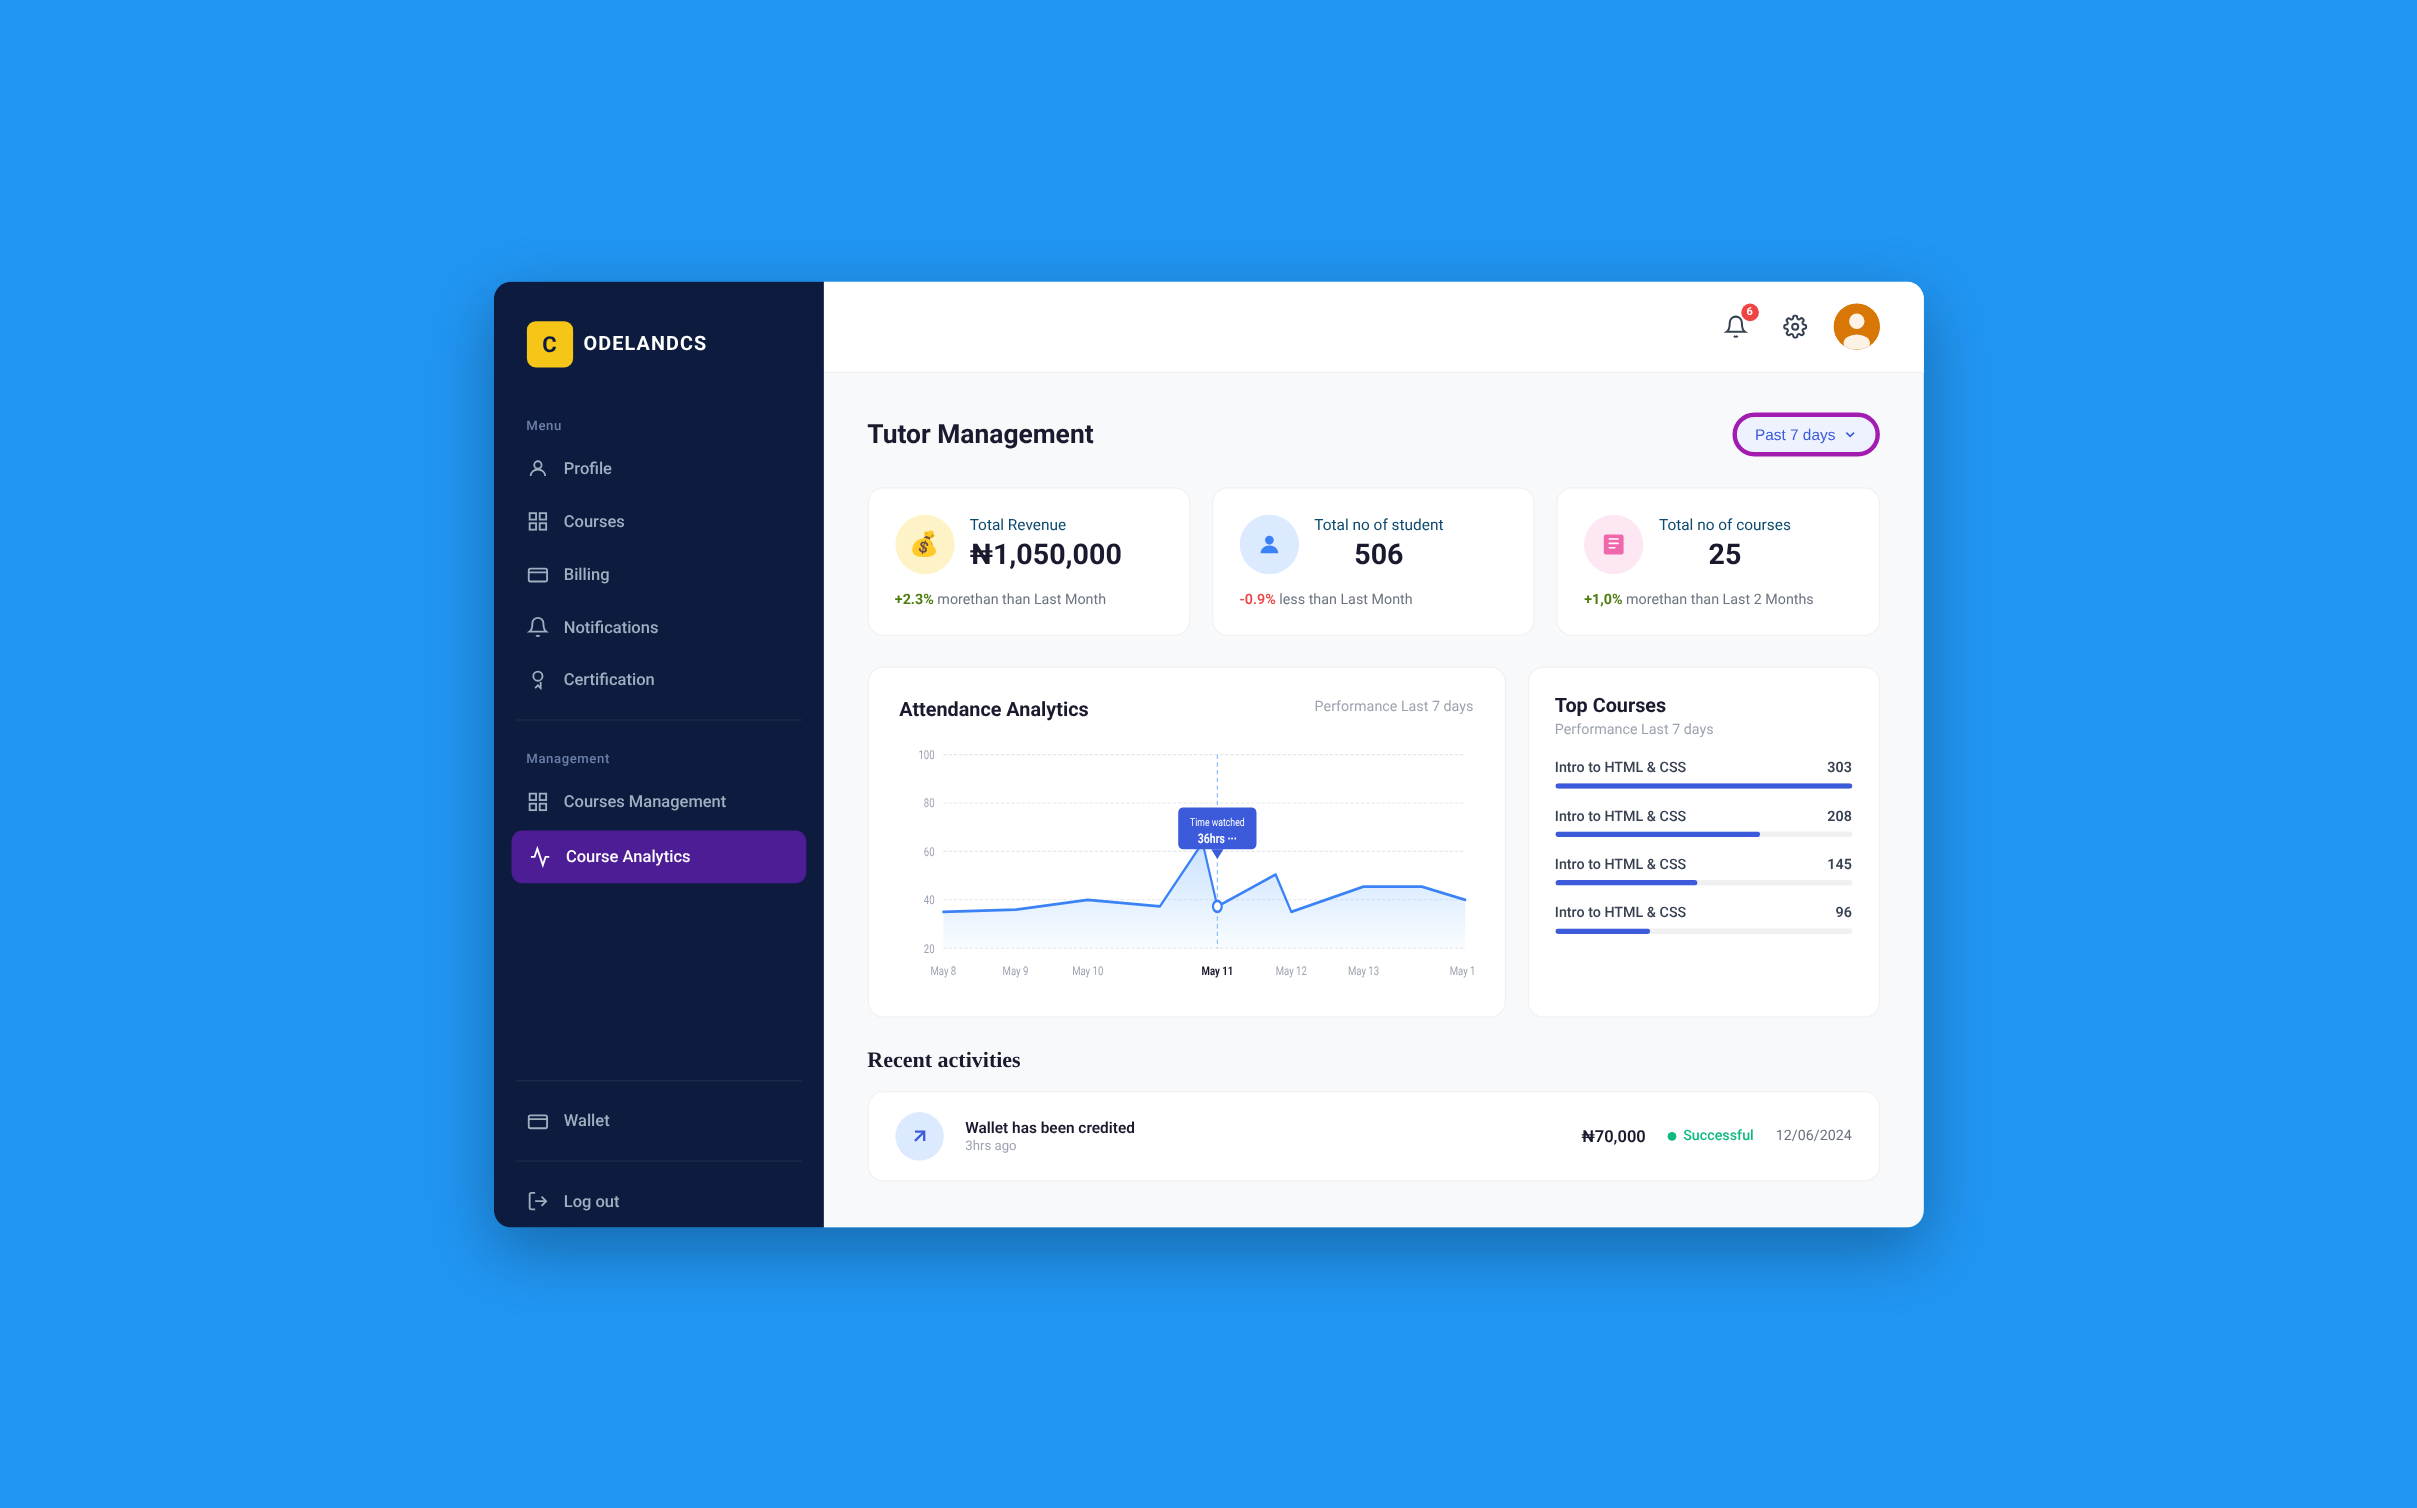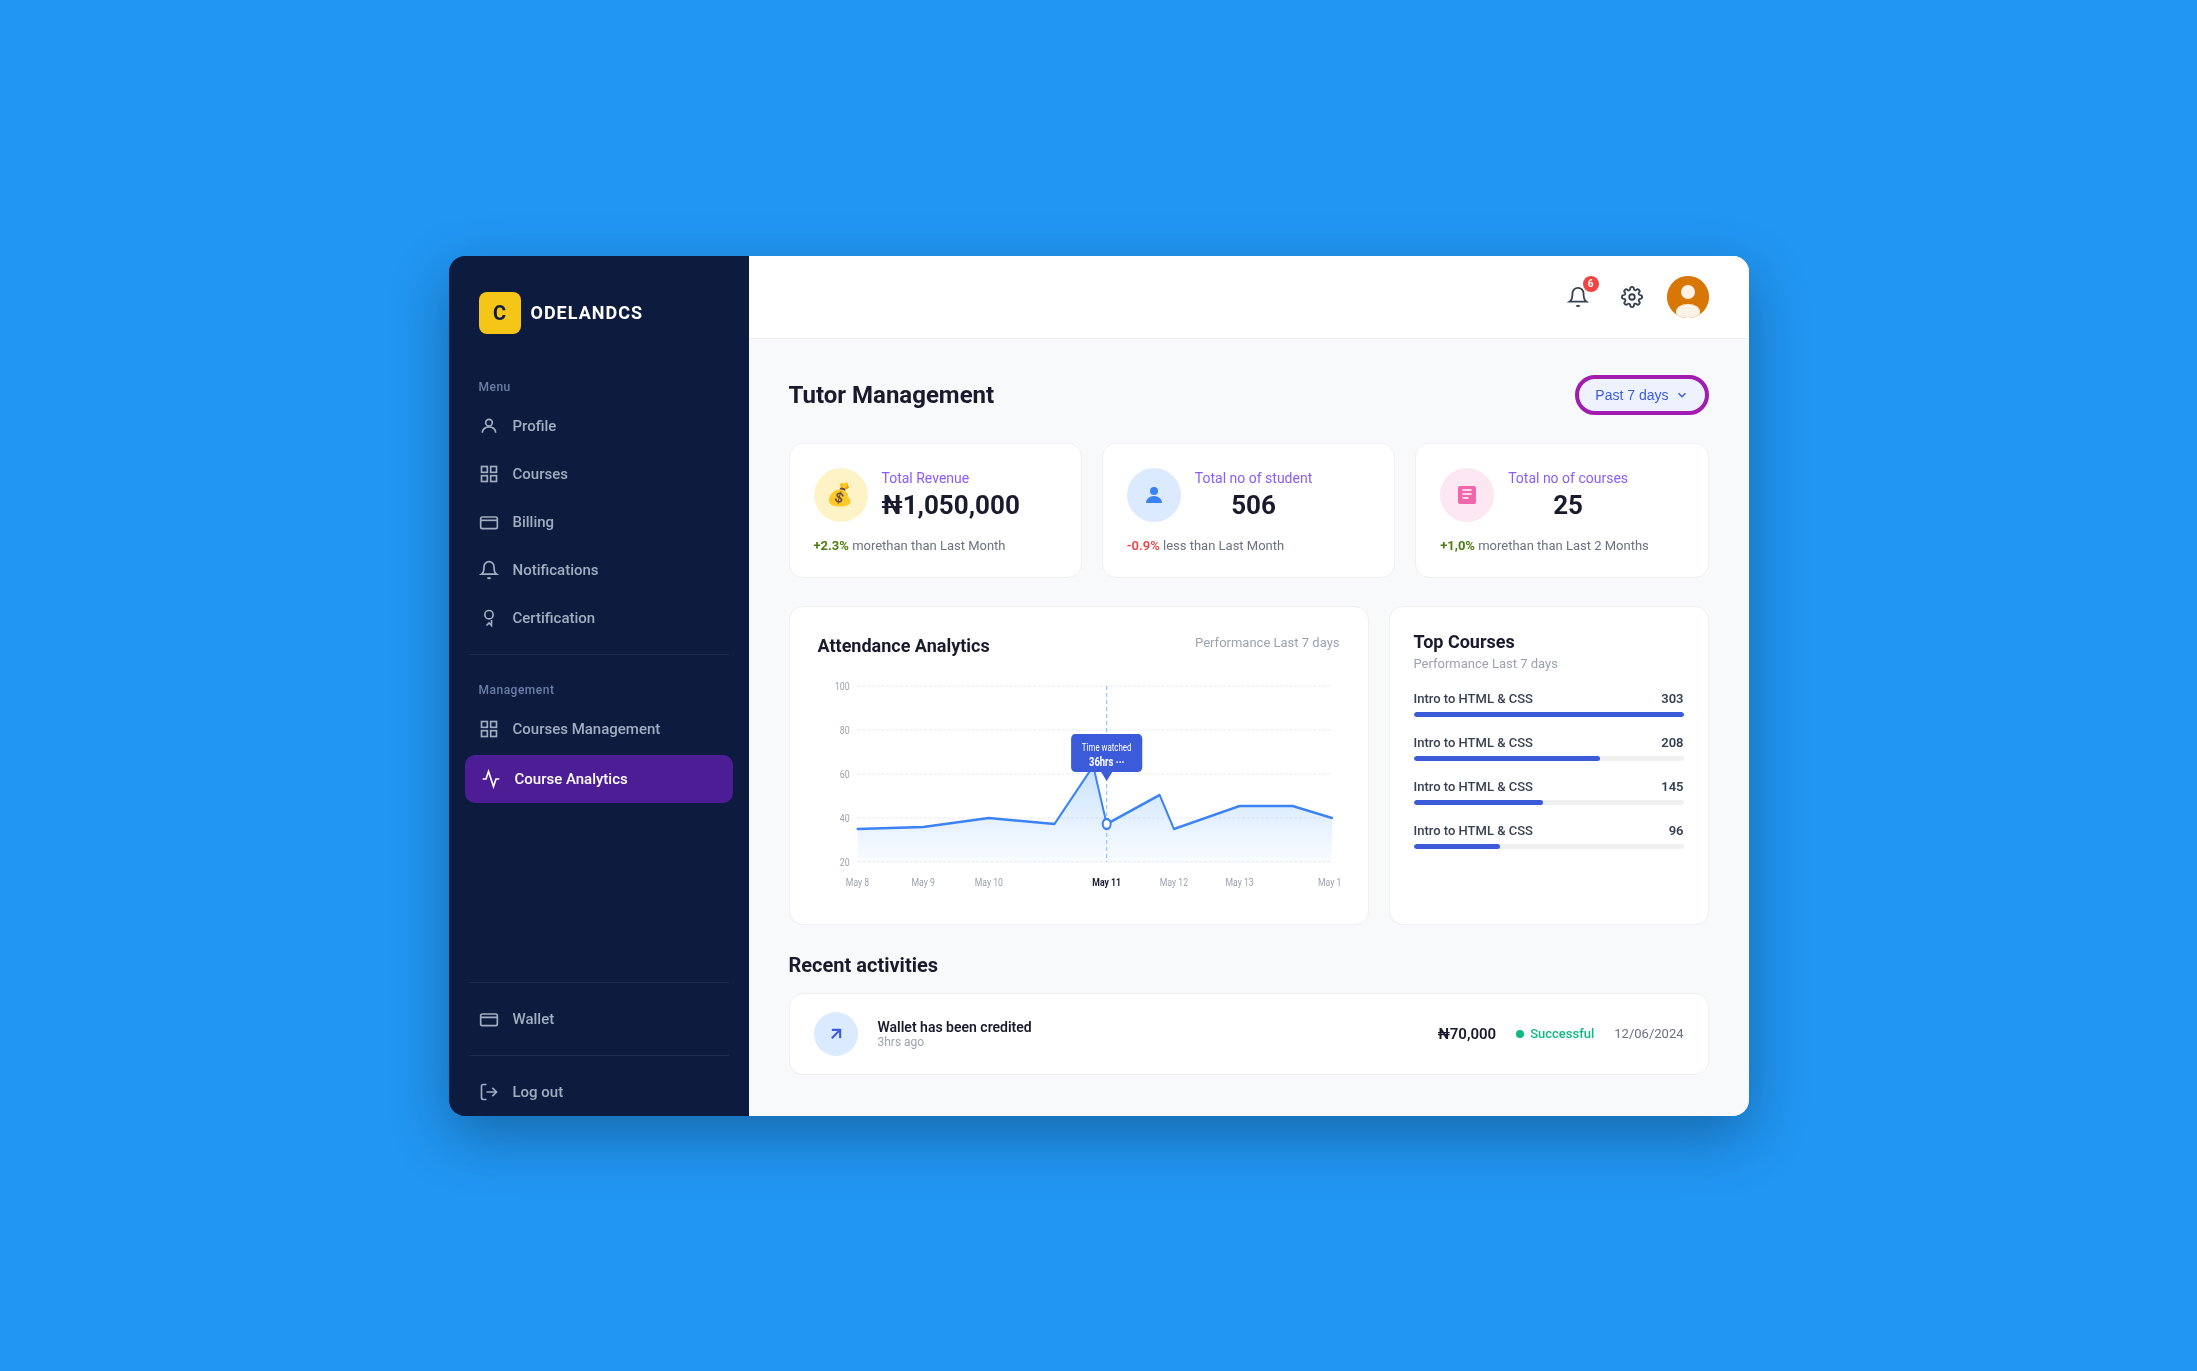"Total Revenue" .stat-label { color: #8b5cf6 -> #0c4a6e }
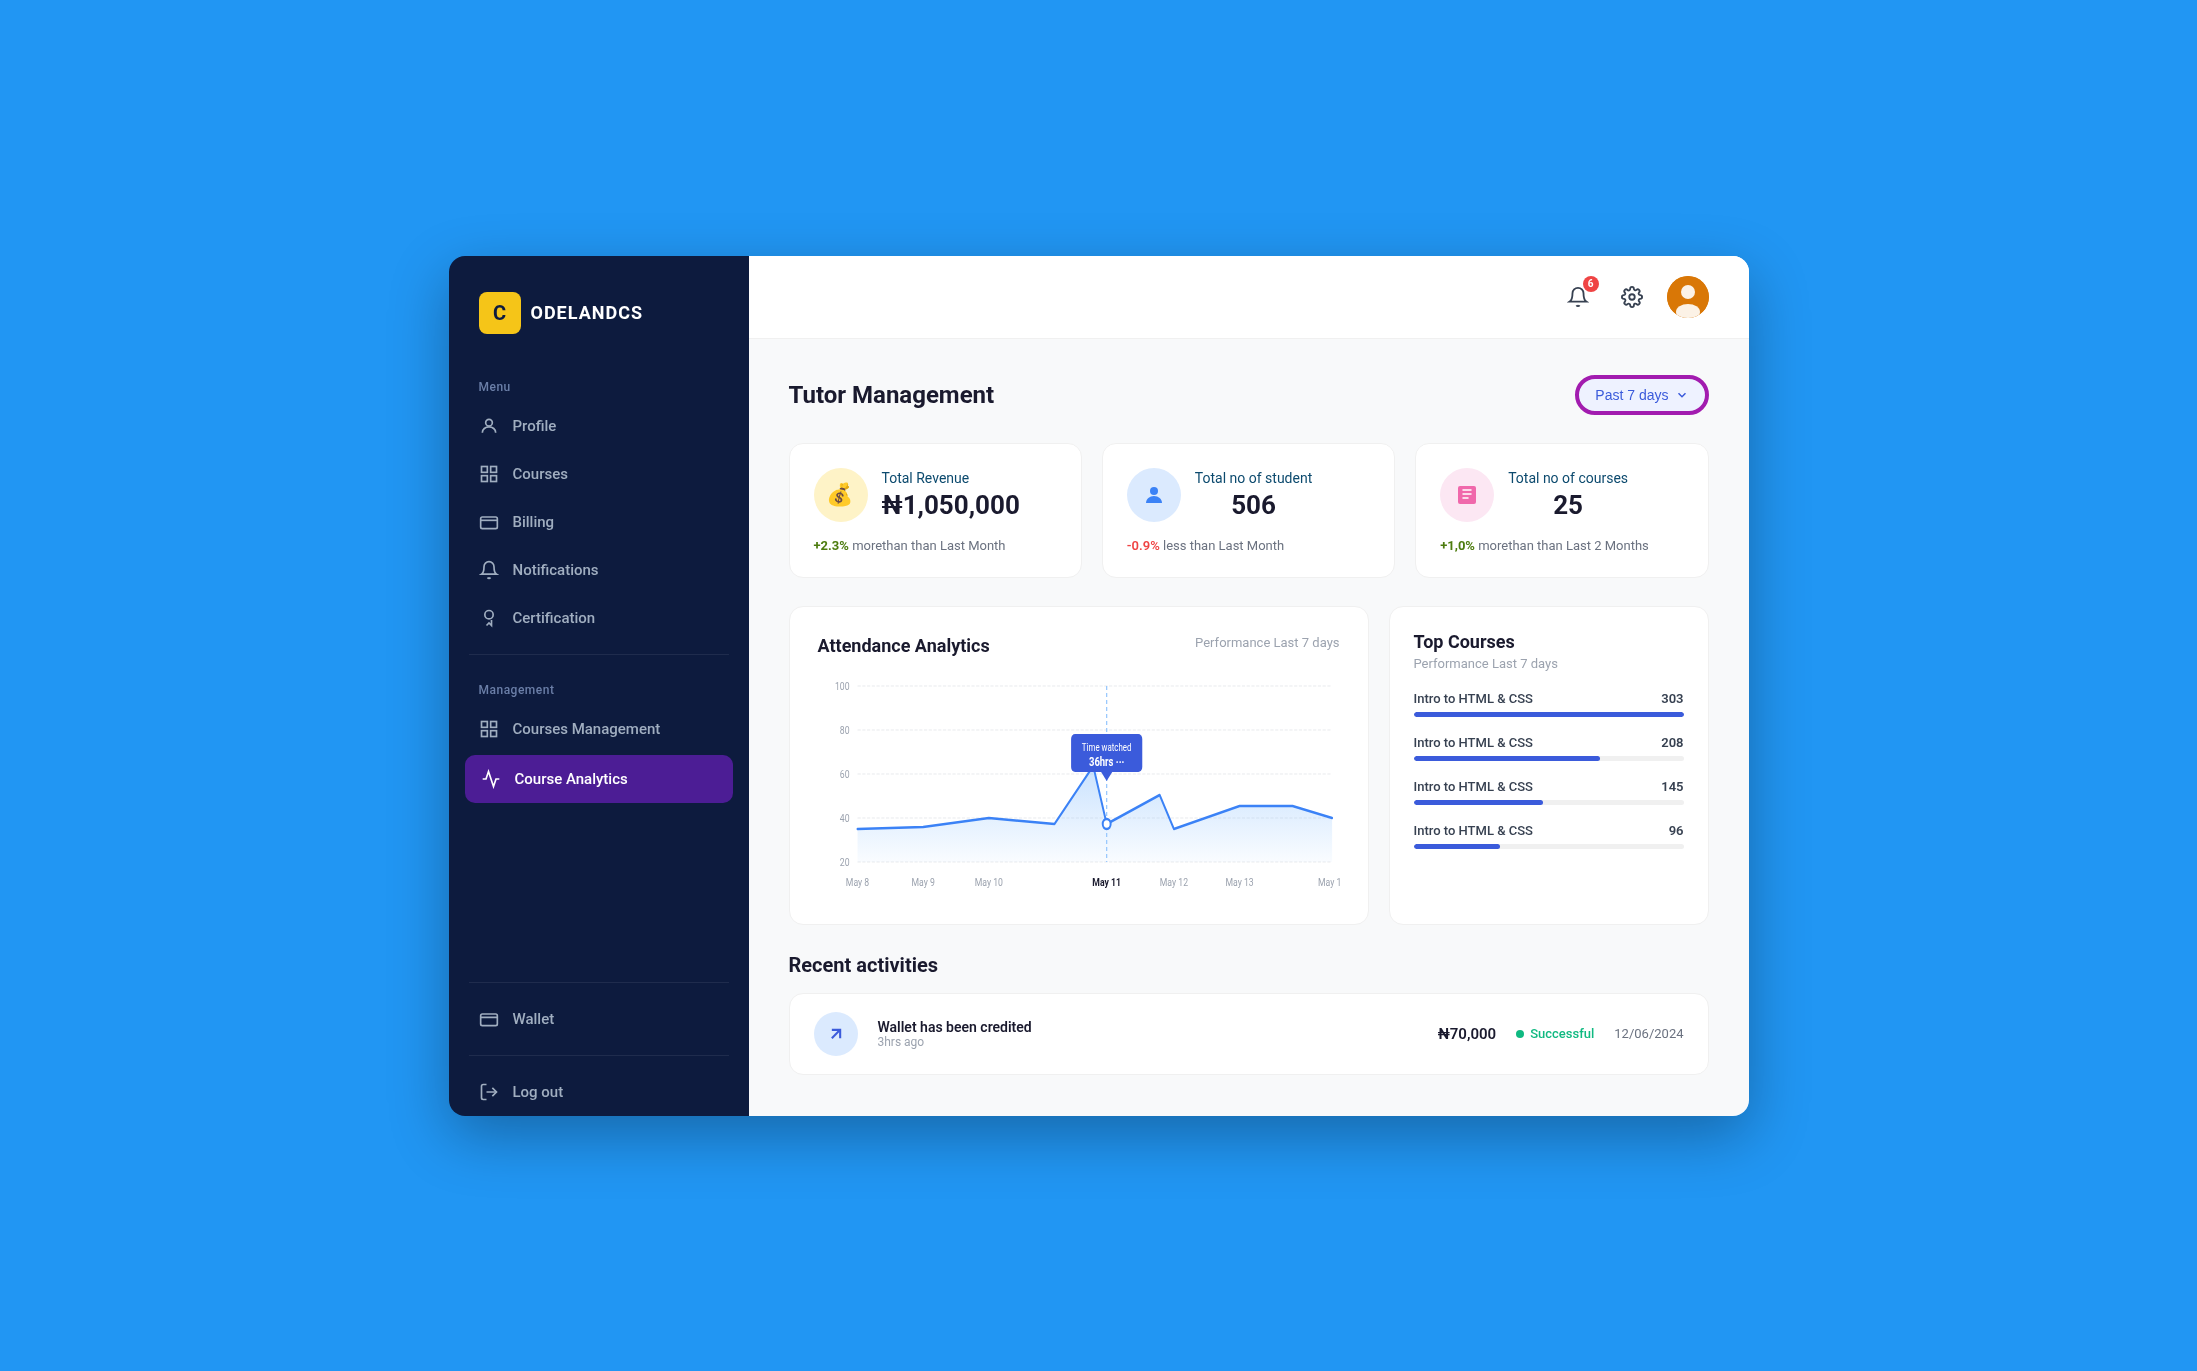"Recent activities" .recent-section-title { font-family: none -> Liberation Serif, serif }
